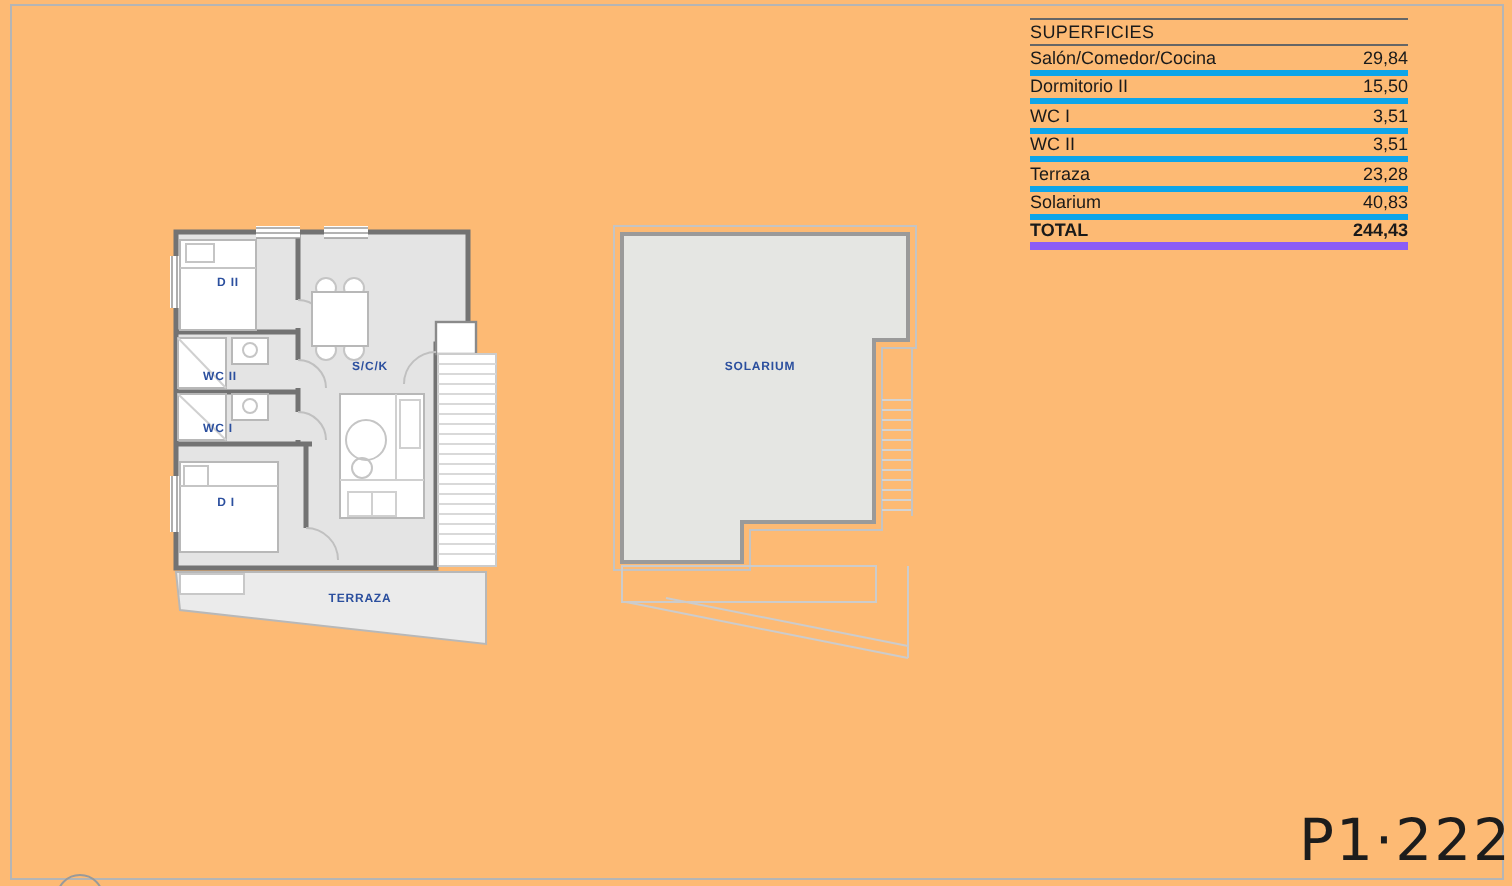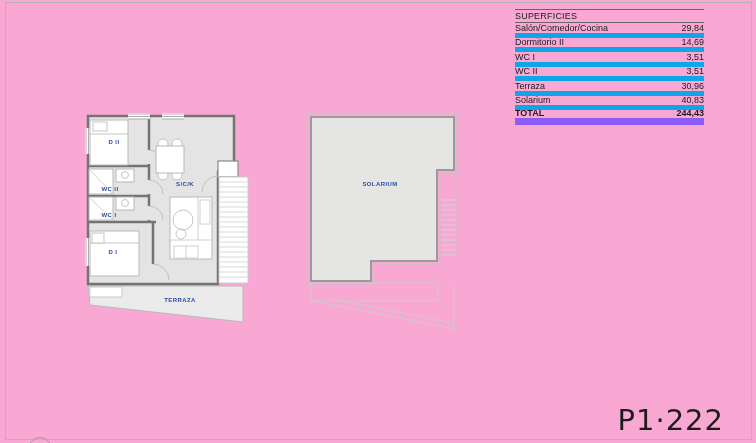"SUPERFICIES" .page { background: #f9a8d4 -> #fdba74 }
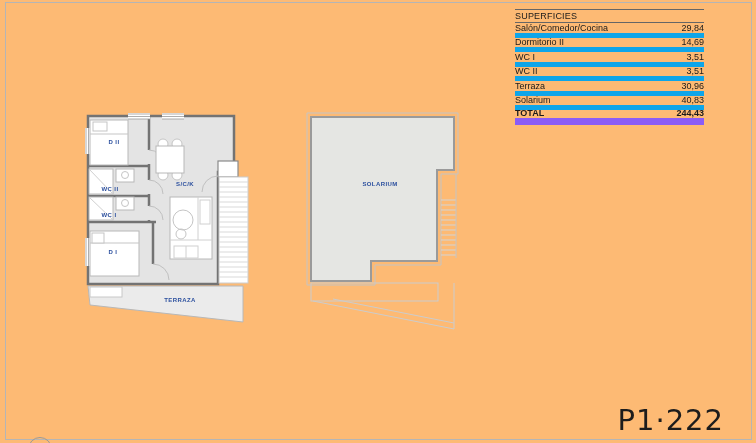"Salón/Comedor/Cocina" .surf-row { border-bottom: 5px solid #0ea5e9 -> 3px solid #0ea5e9 }
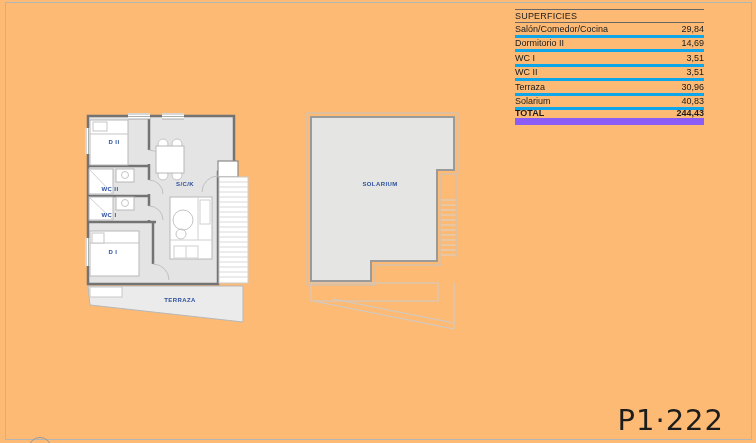"14,69" span.val { text: 14,69 -> 15,50 }
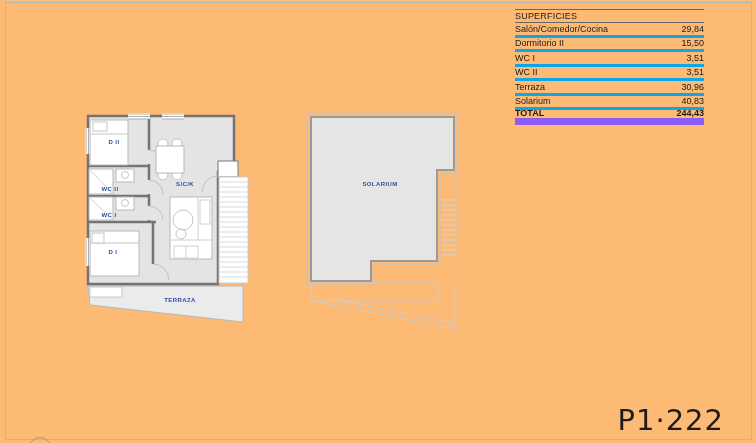"30,96" span.val { text: 30,96 -> 23,28 }
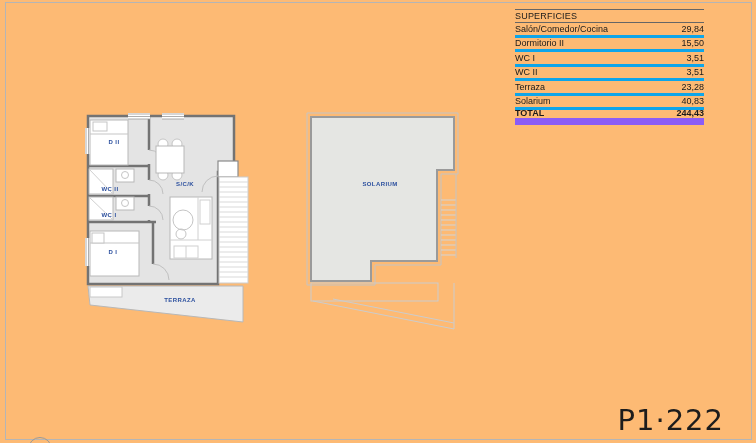"TOTAL" .surf-row.total { align-items: flex-end -> none; border-bottom: 7px solid #8b5cf6 -> 4px solid #8b5cf6 }
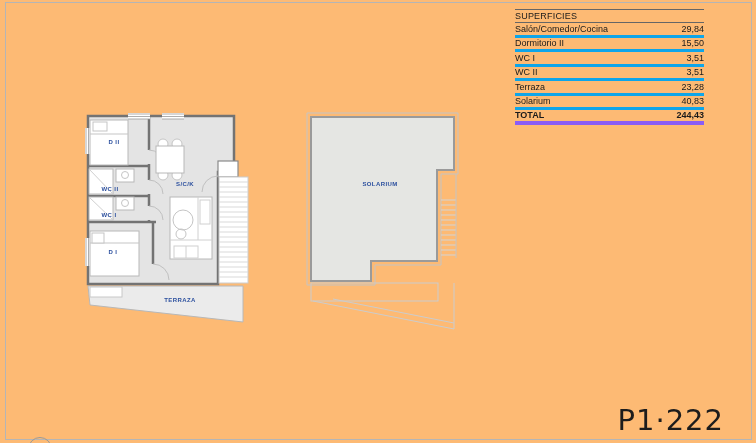"P1·222" .sheet-code { right: 32px -> 0 }
